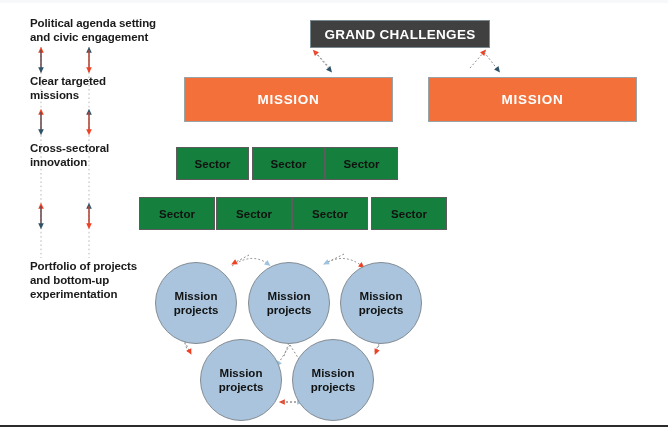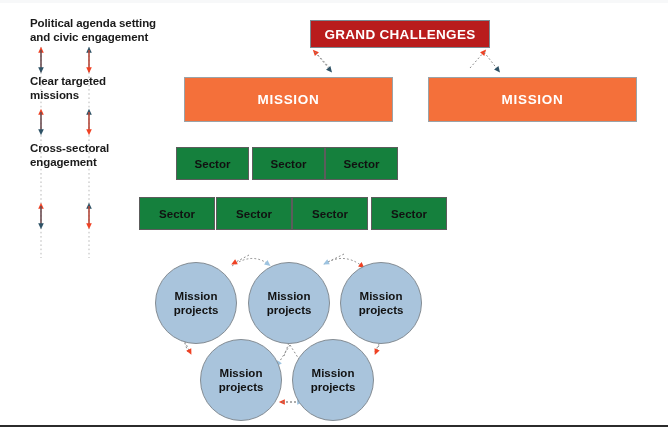"GRAND CHALLENGES" #grand-challenges { background: #b91c1c -> #404040 }
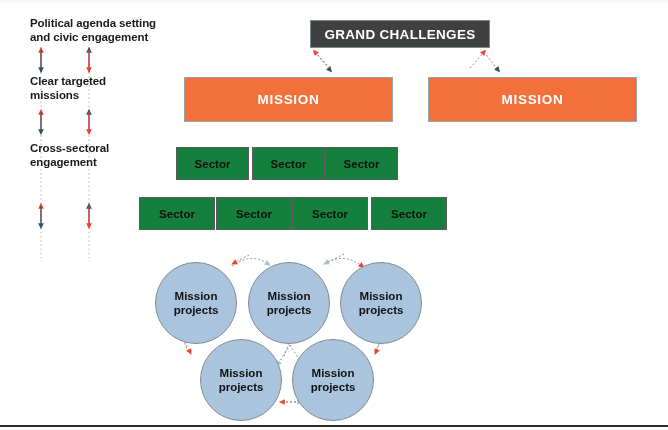"Cross-sectoral engagement" div.side-label { text: engagement -> innovation }
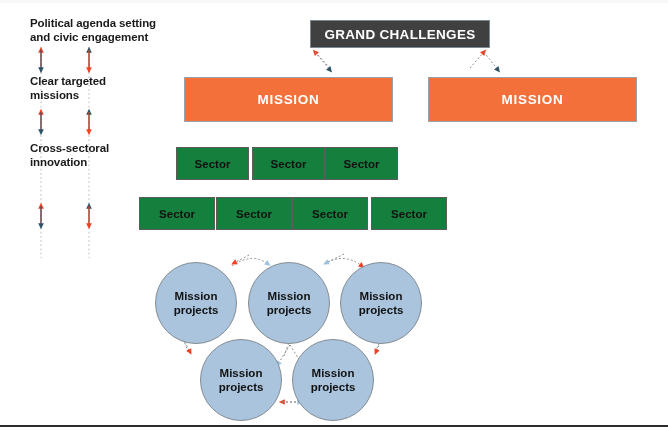"Portfolio of projects and bottom-up" div.side-label { html: none -> <div>Portfolio of projects and bottom-up experimentation</div> }
